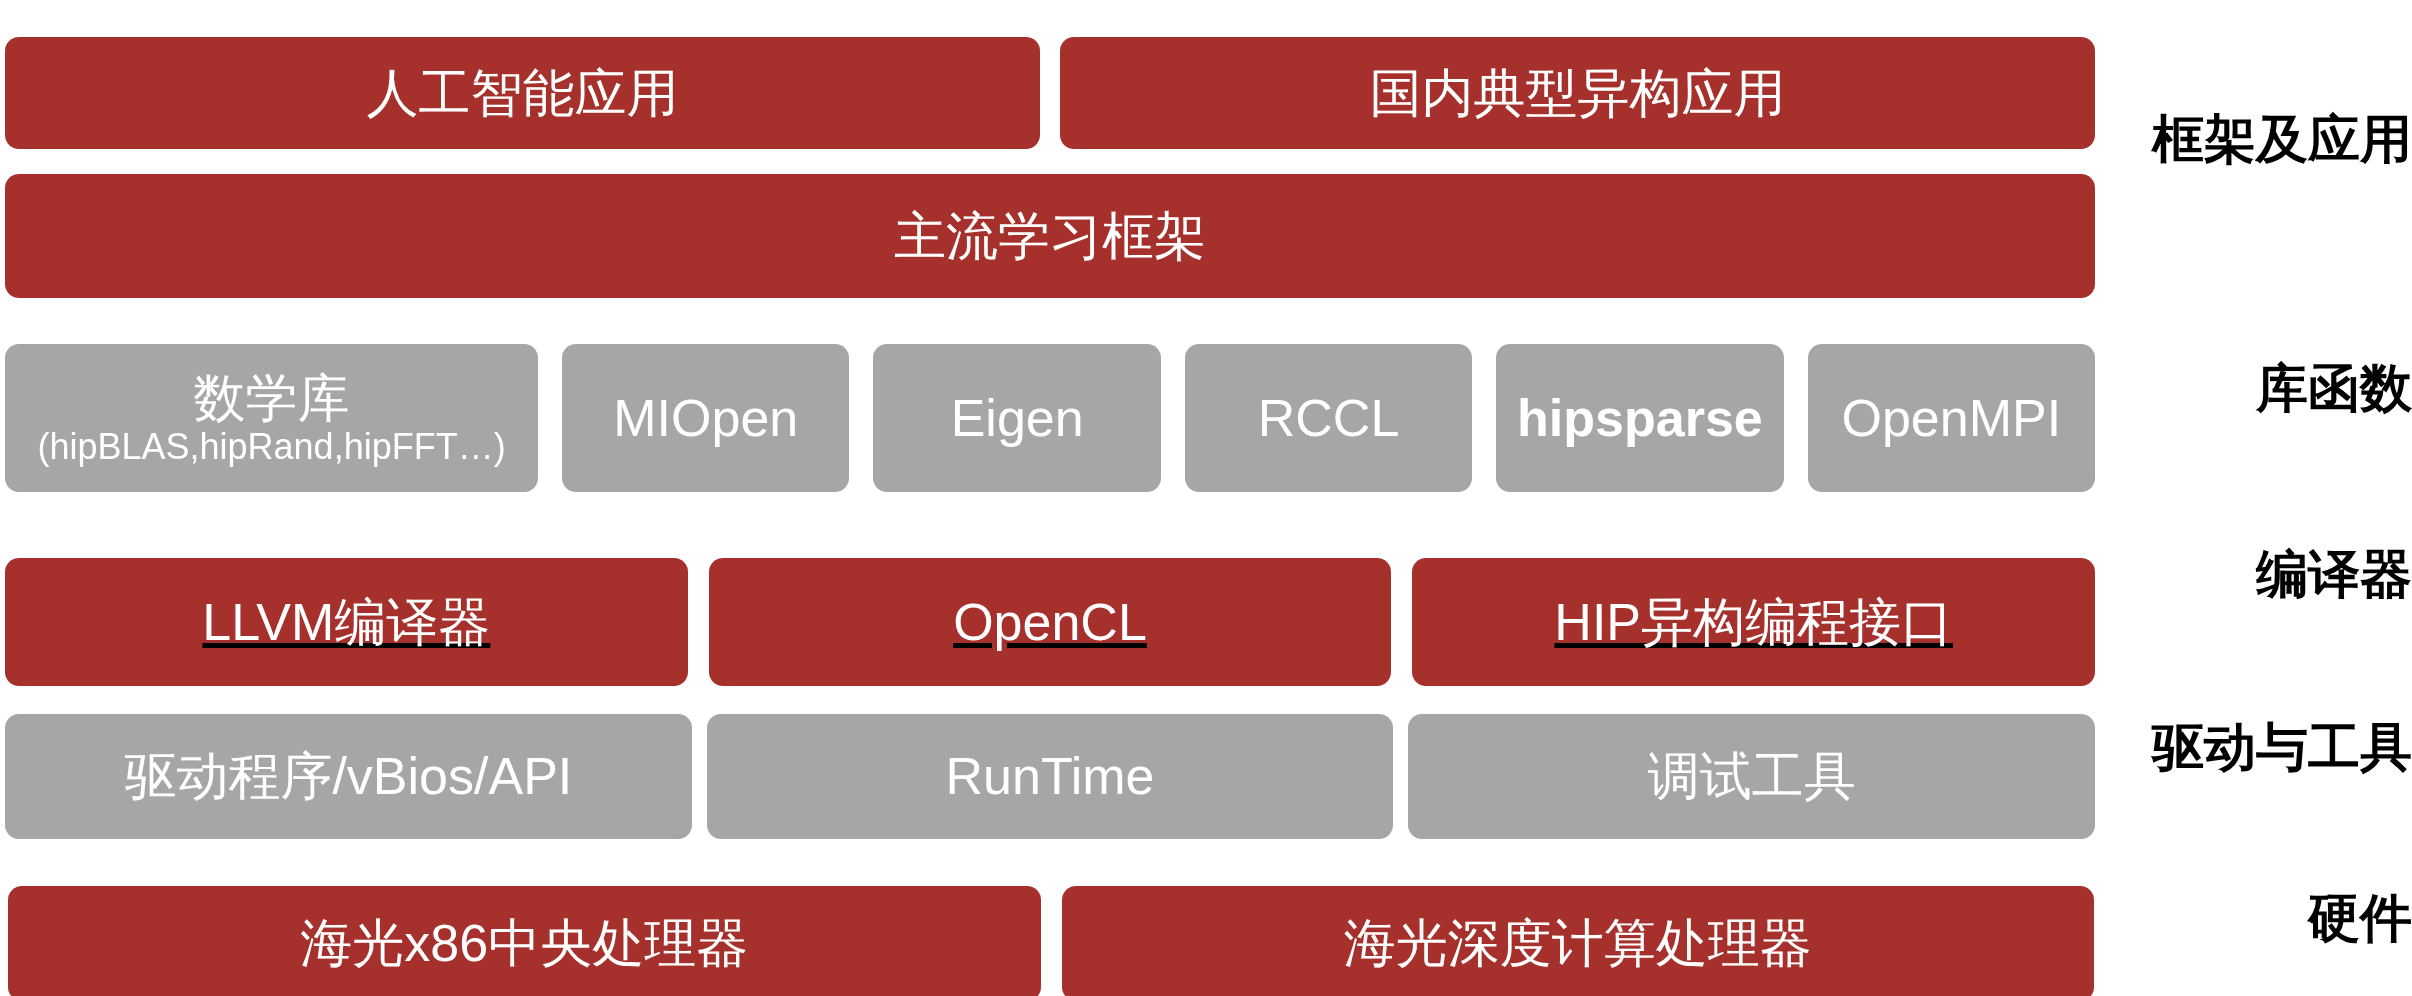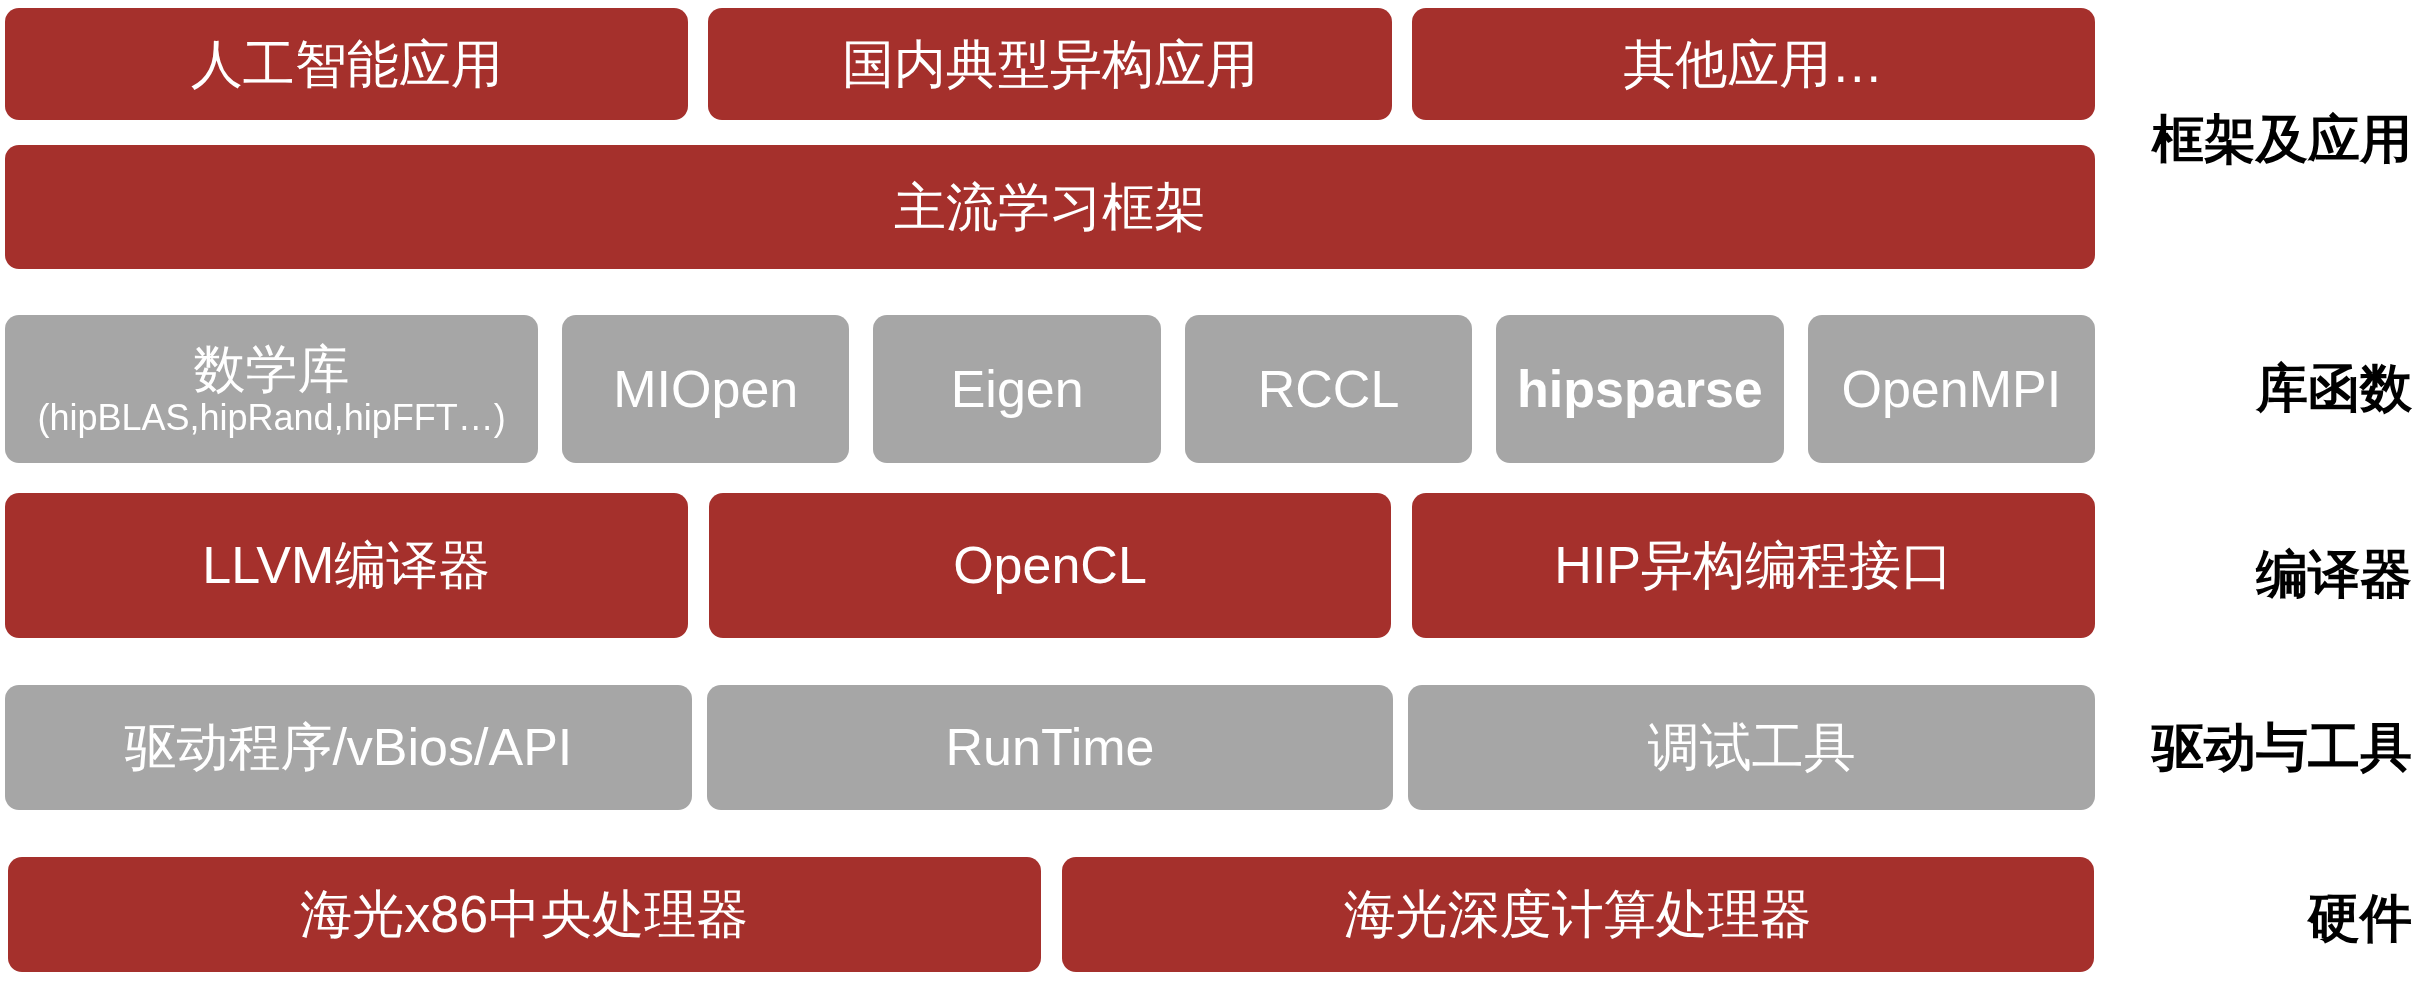"人工智能应用" .row { margin-top: none -> 29px }
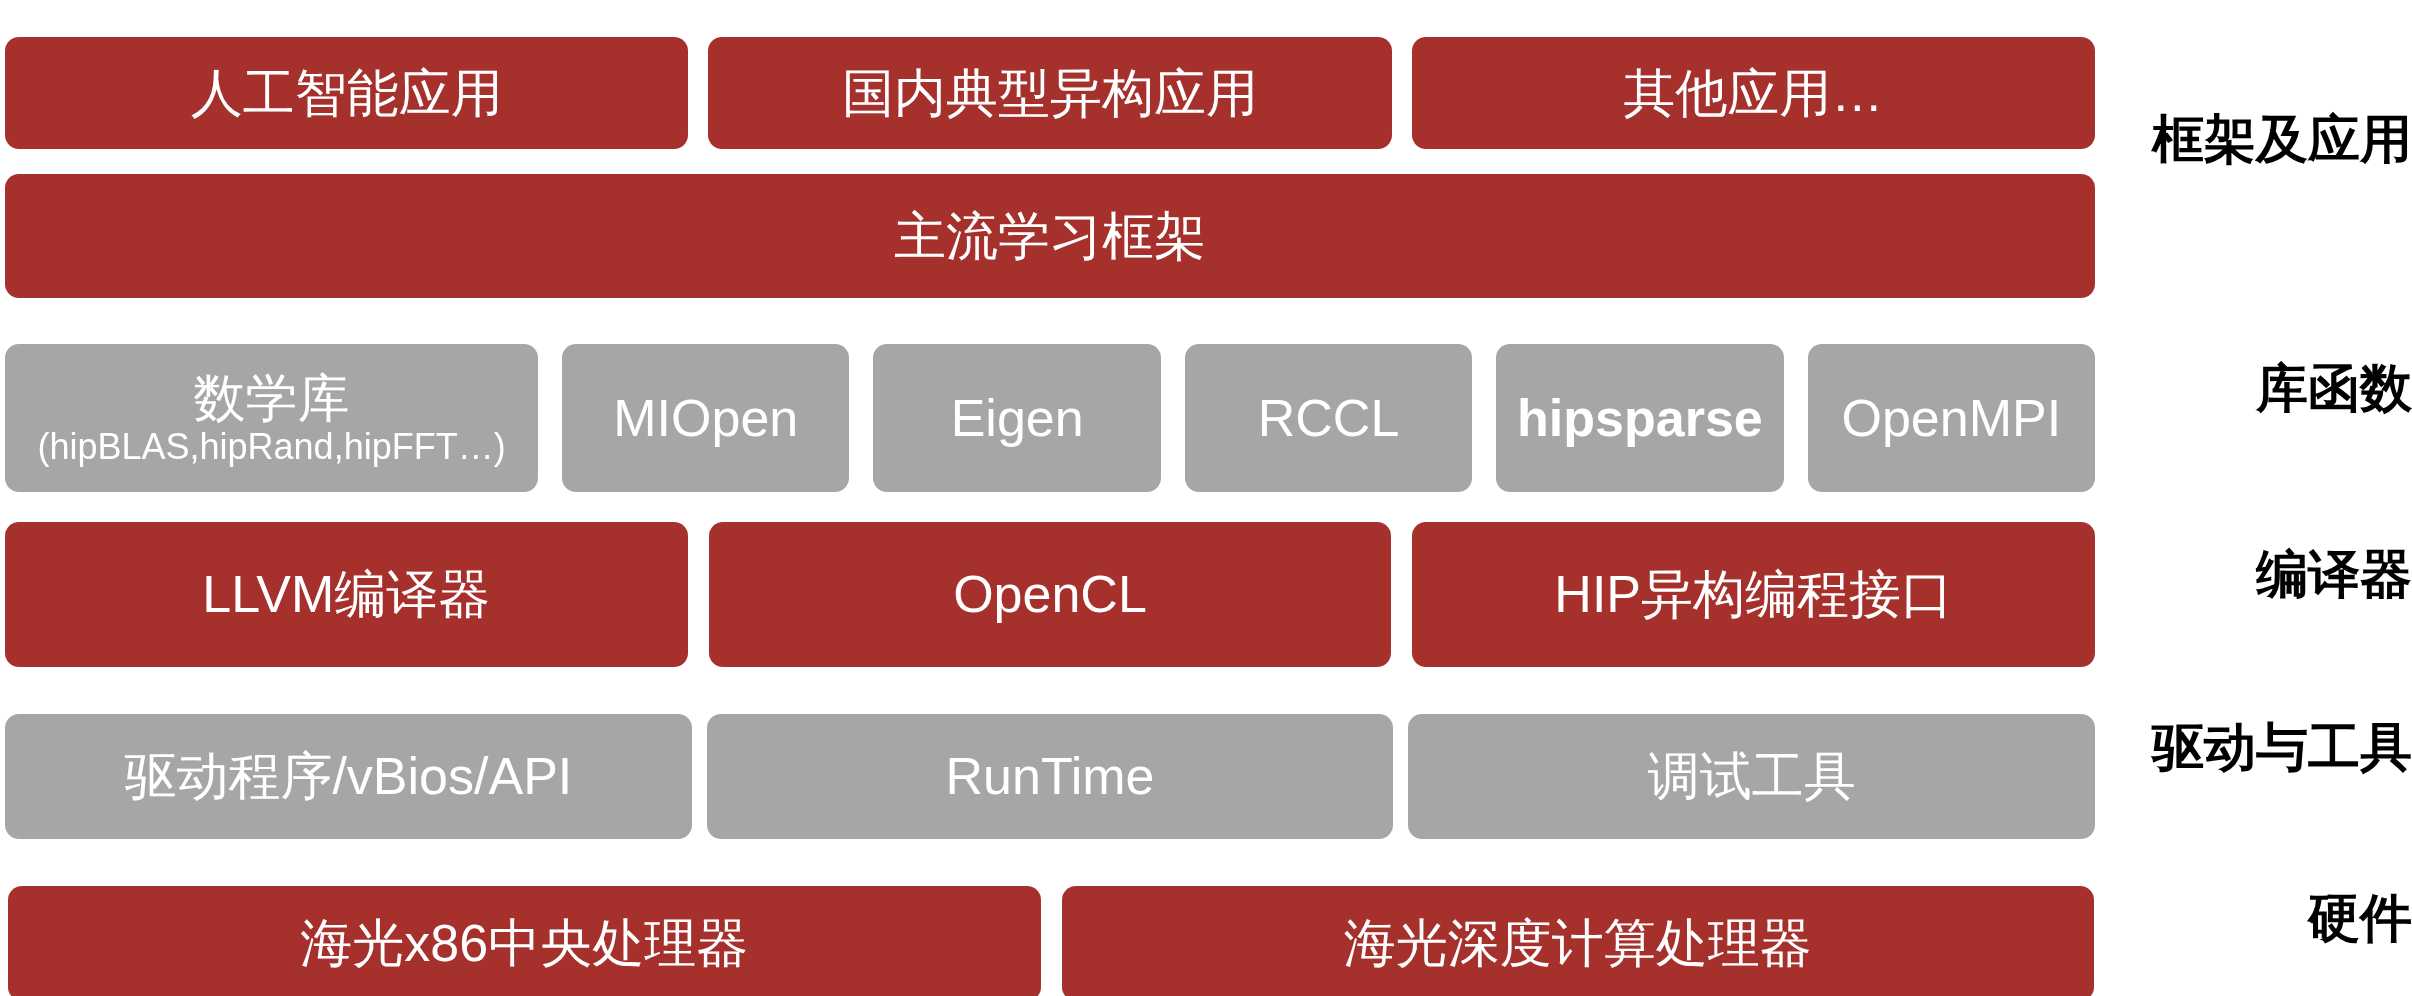"其他应用…" div.box { html: <div> <span>其他应用…</span> </div> -> none }
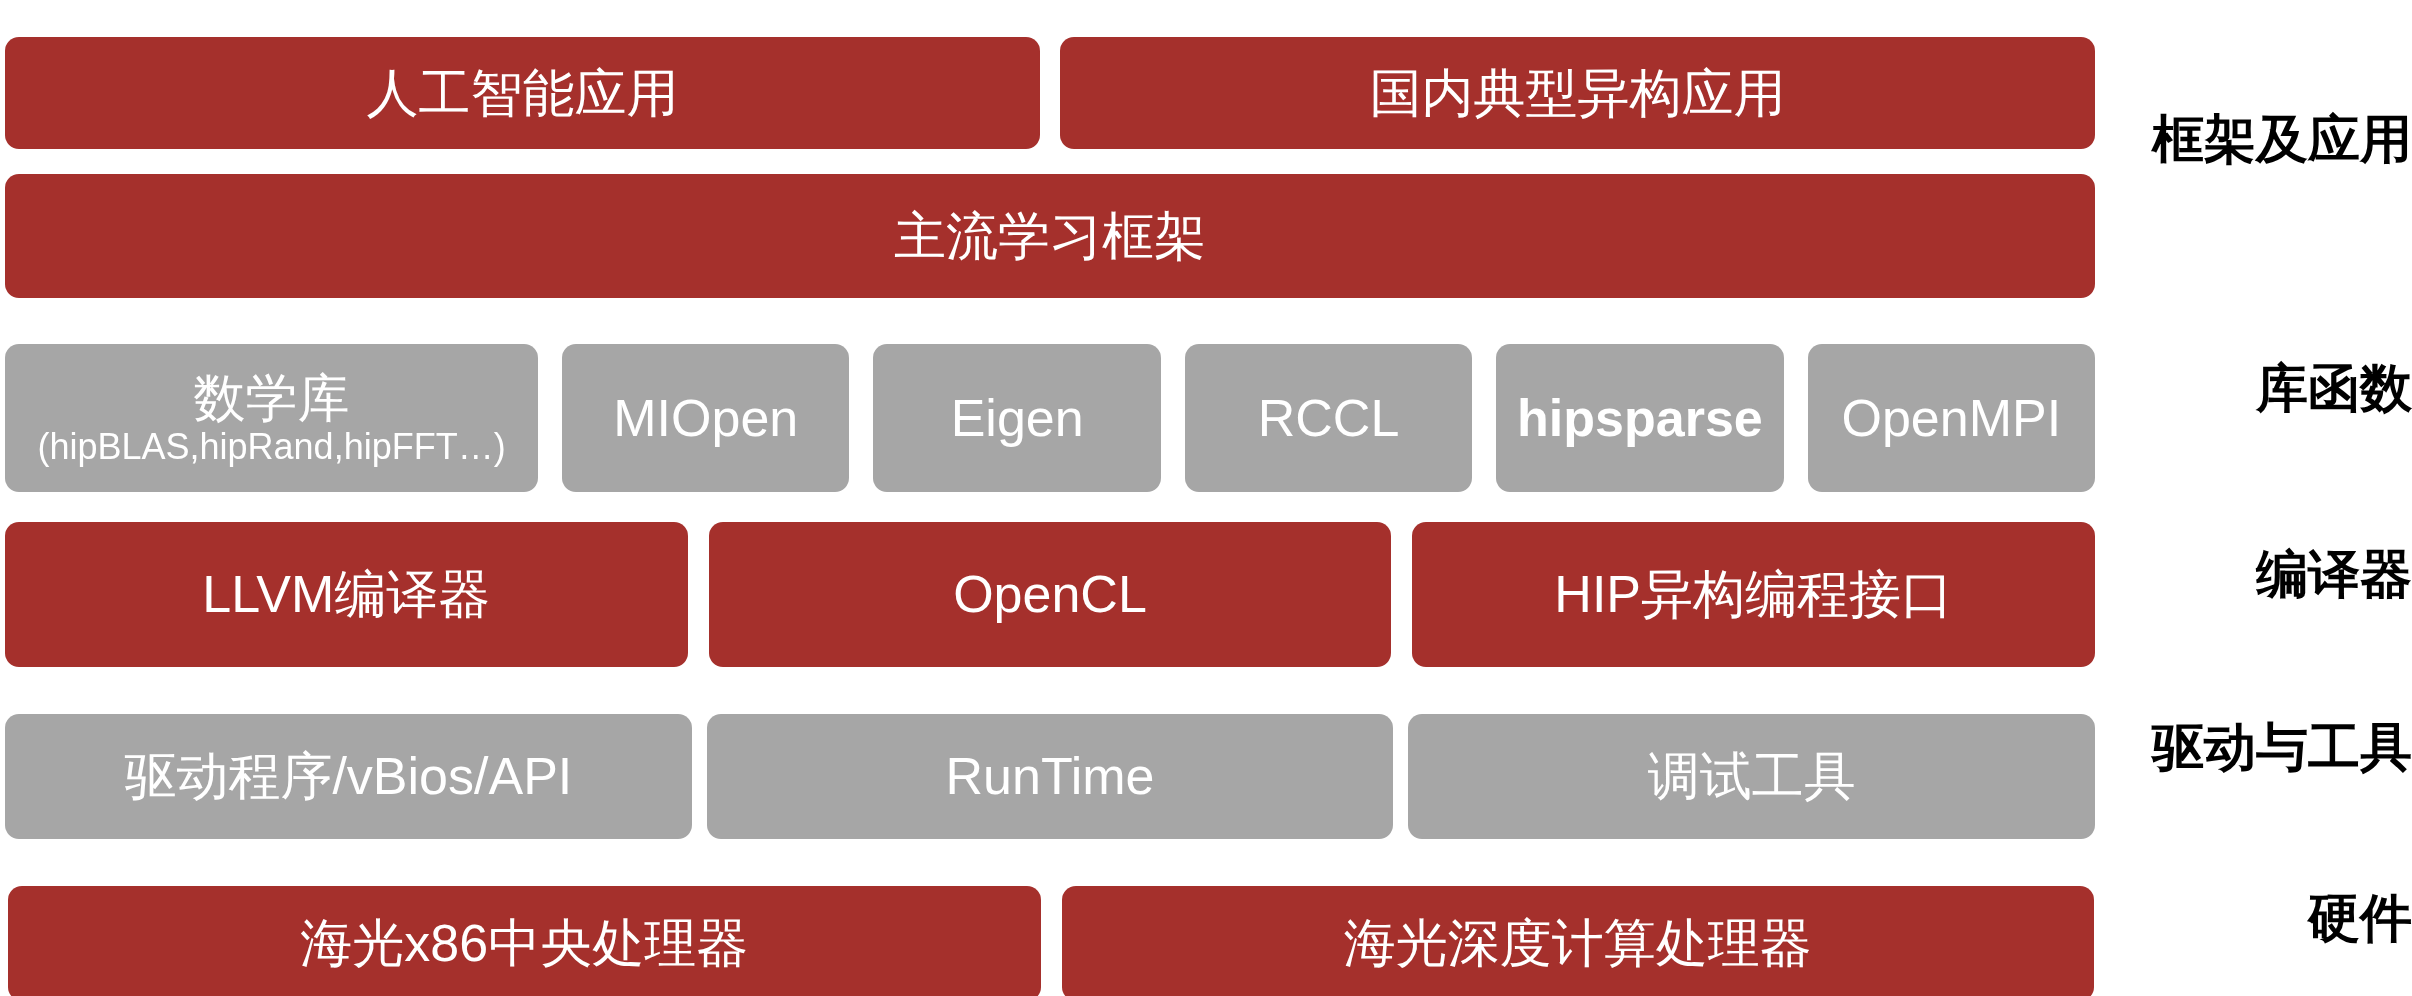"LLVM编译器" #row-compilers { height: 145px -> 128px; text-decoration: none -> underline; top: 493px -> 529px }
